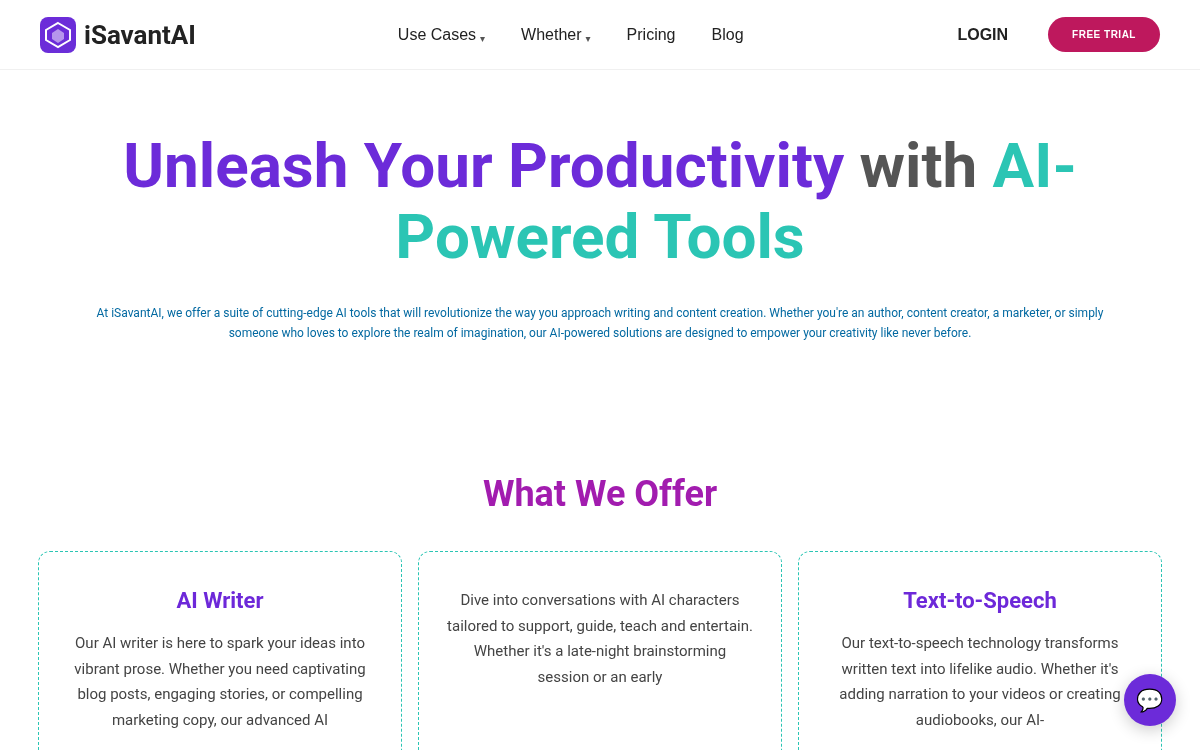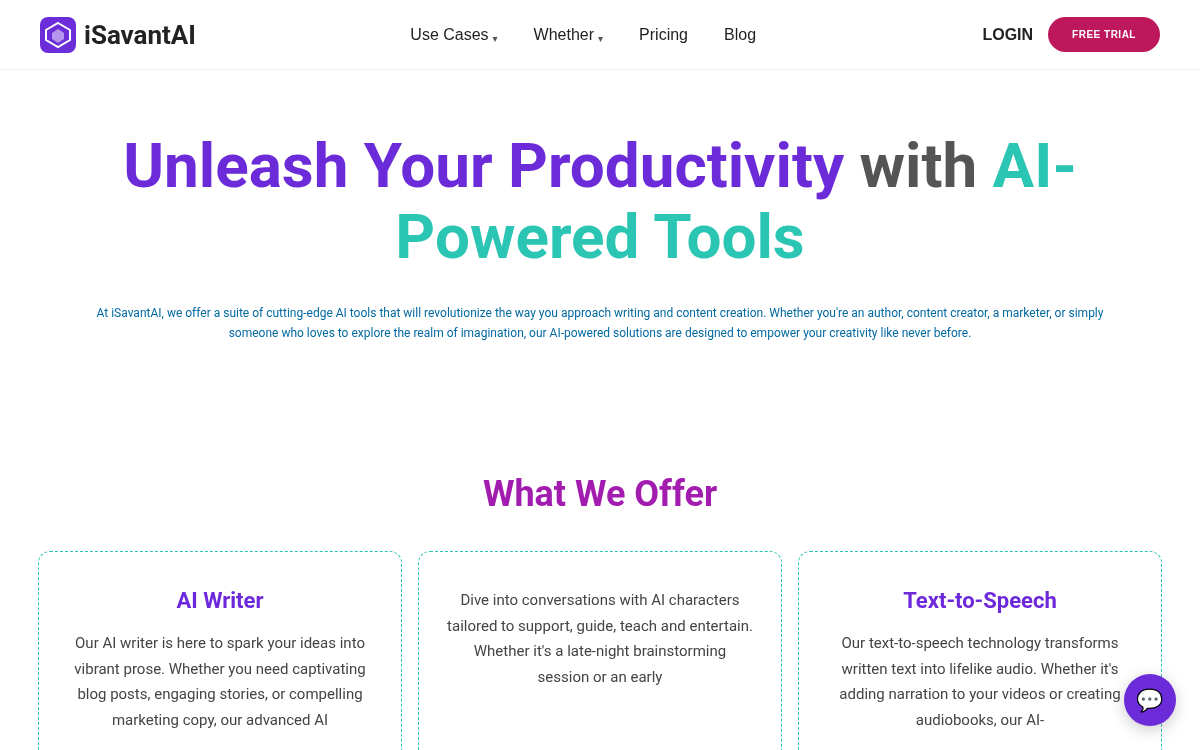"LOGIN" .nav-right { gap: 3px -> 28px }
